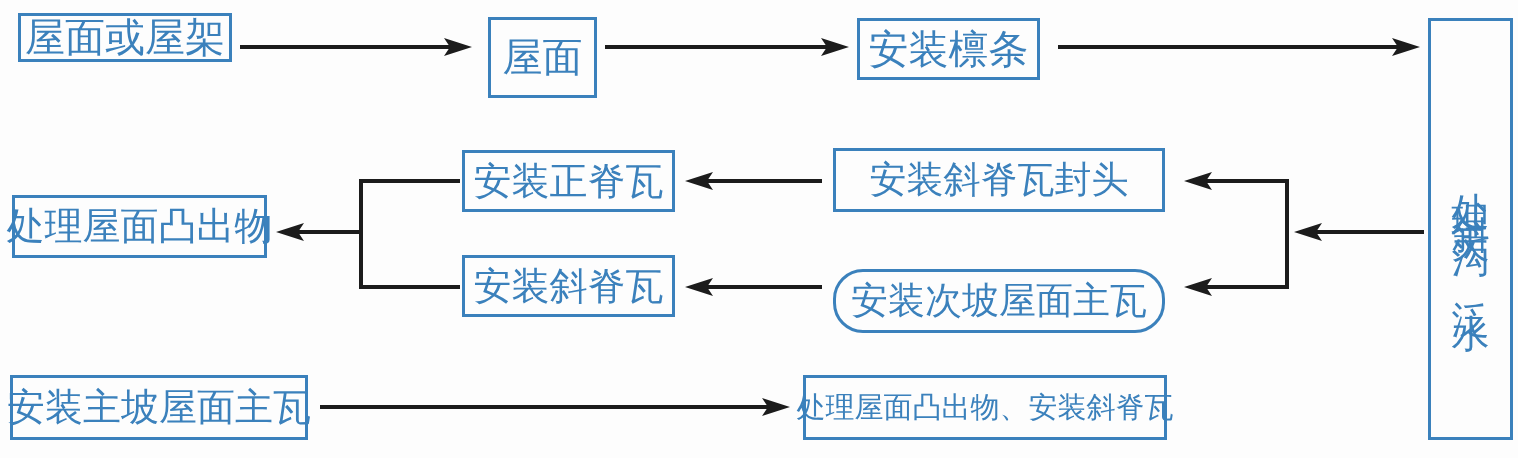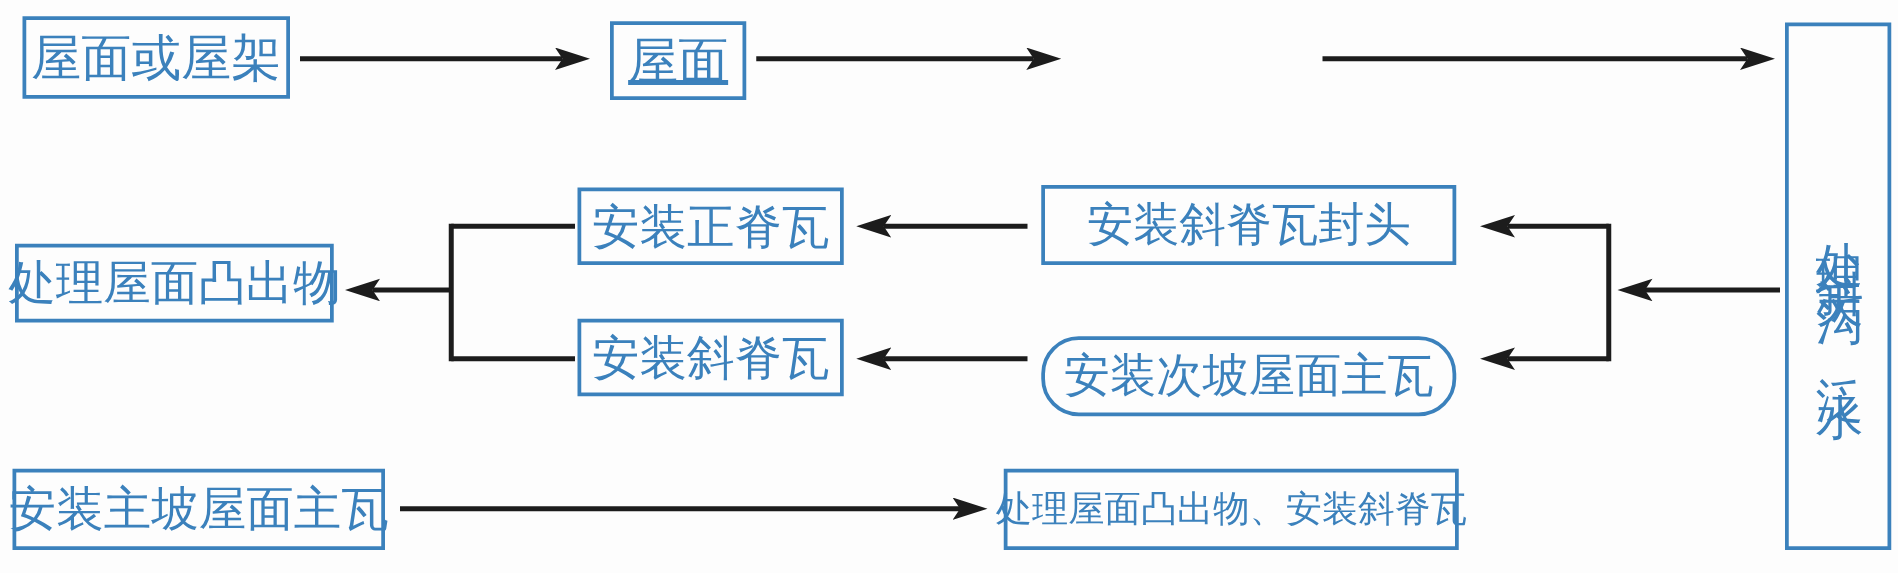"屋面或屋架" #n-roof-or-truss { height: 66px -> 49px }
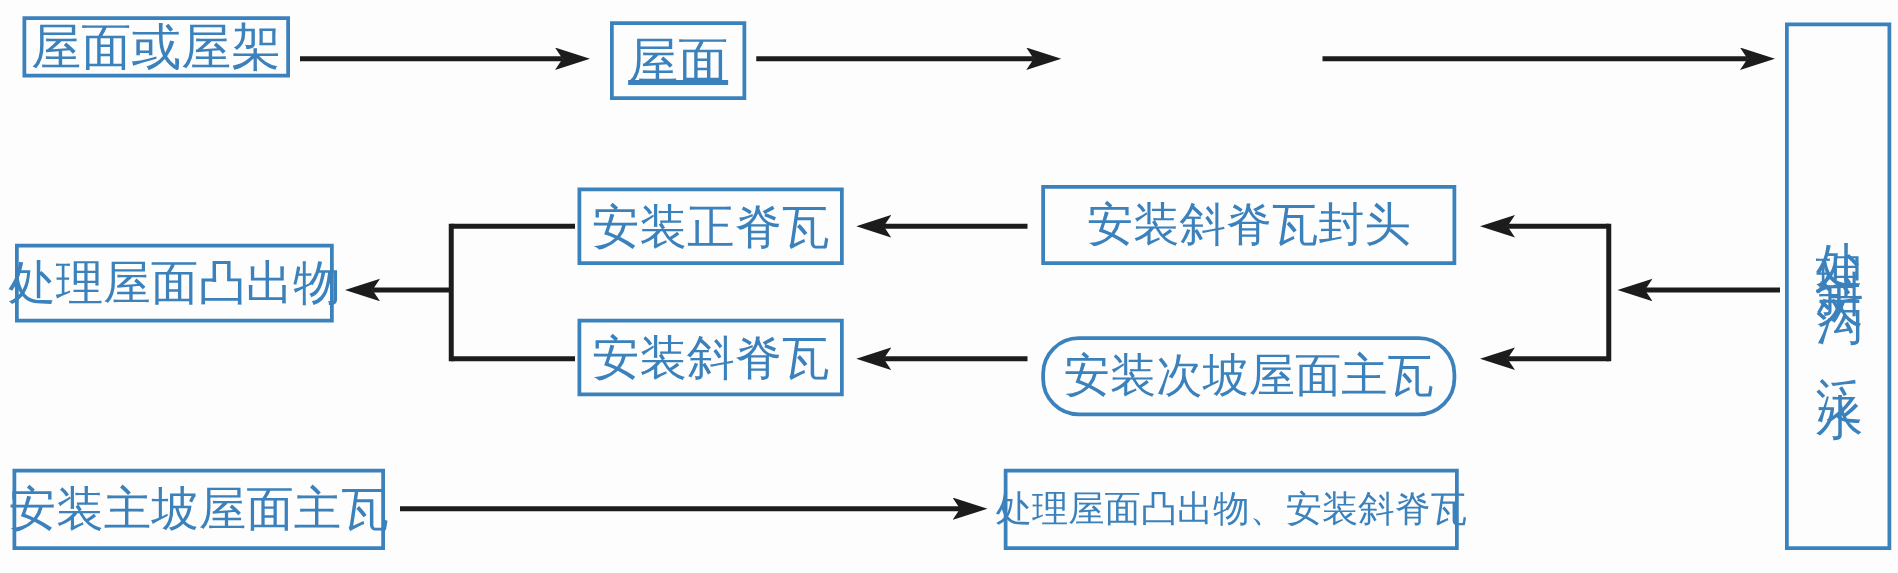"屋面" #n-roof { height: 63px -> 81px; text-decoration: underline -> none }
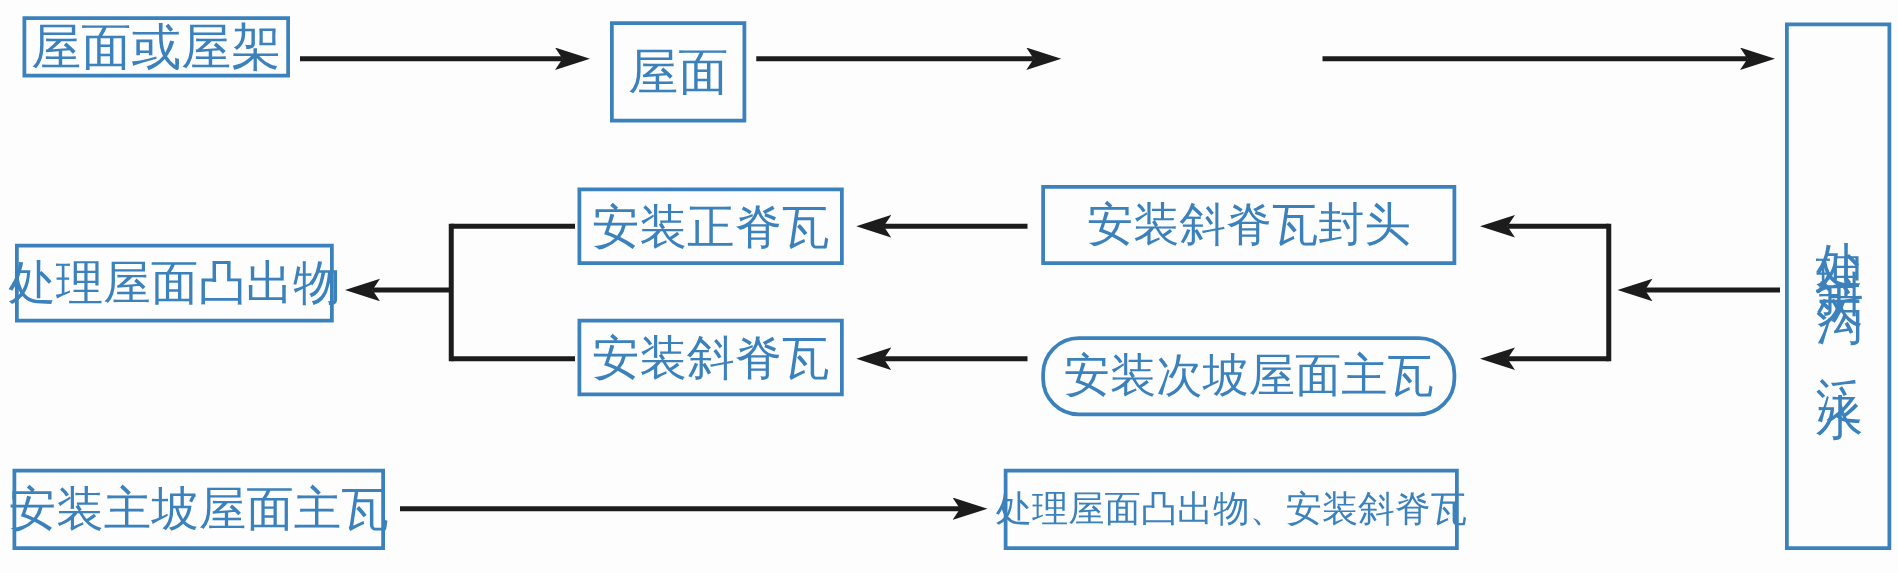"安装檩条" div.node { html: none -> <div> <span>安装檩条</span> </div> }
